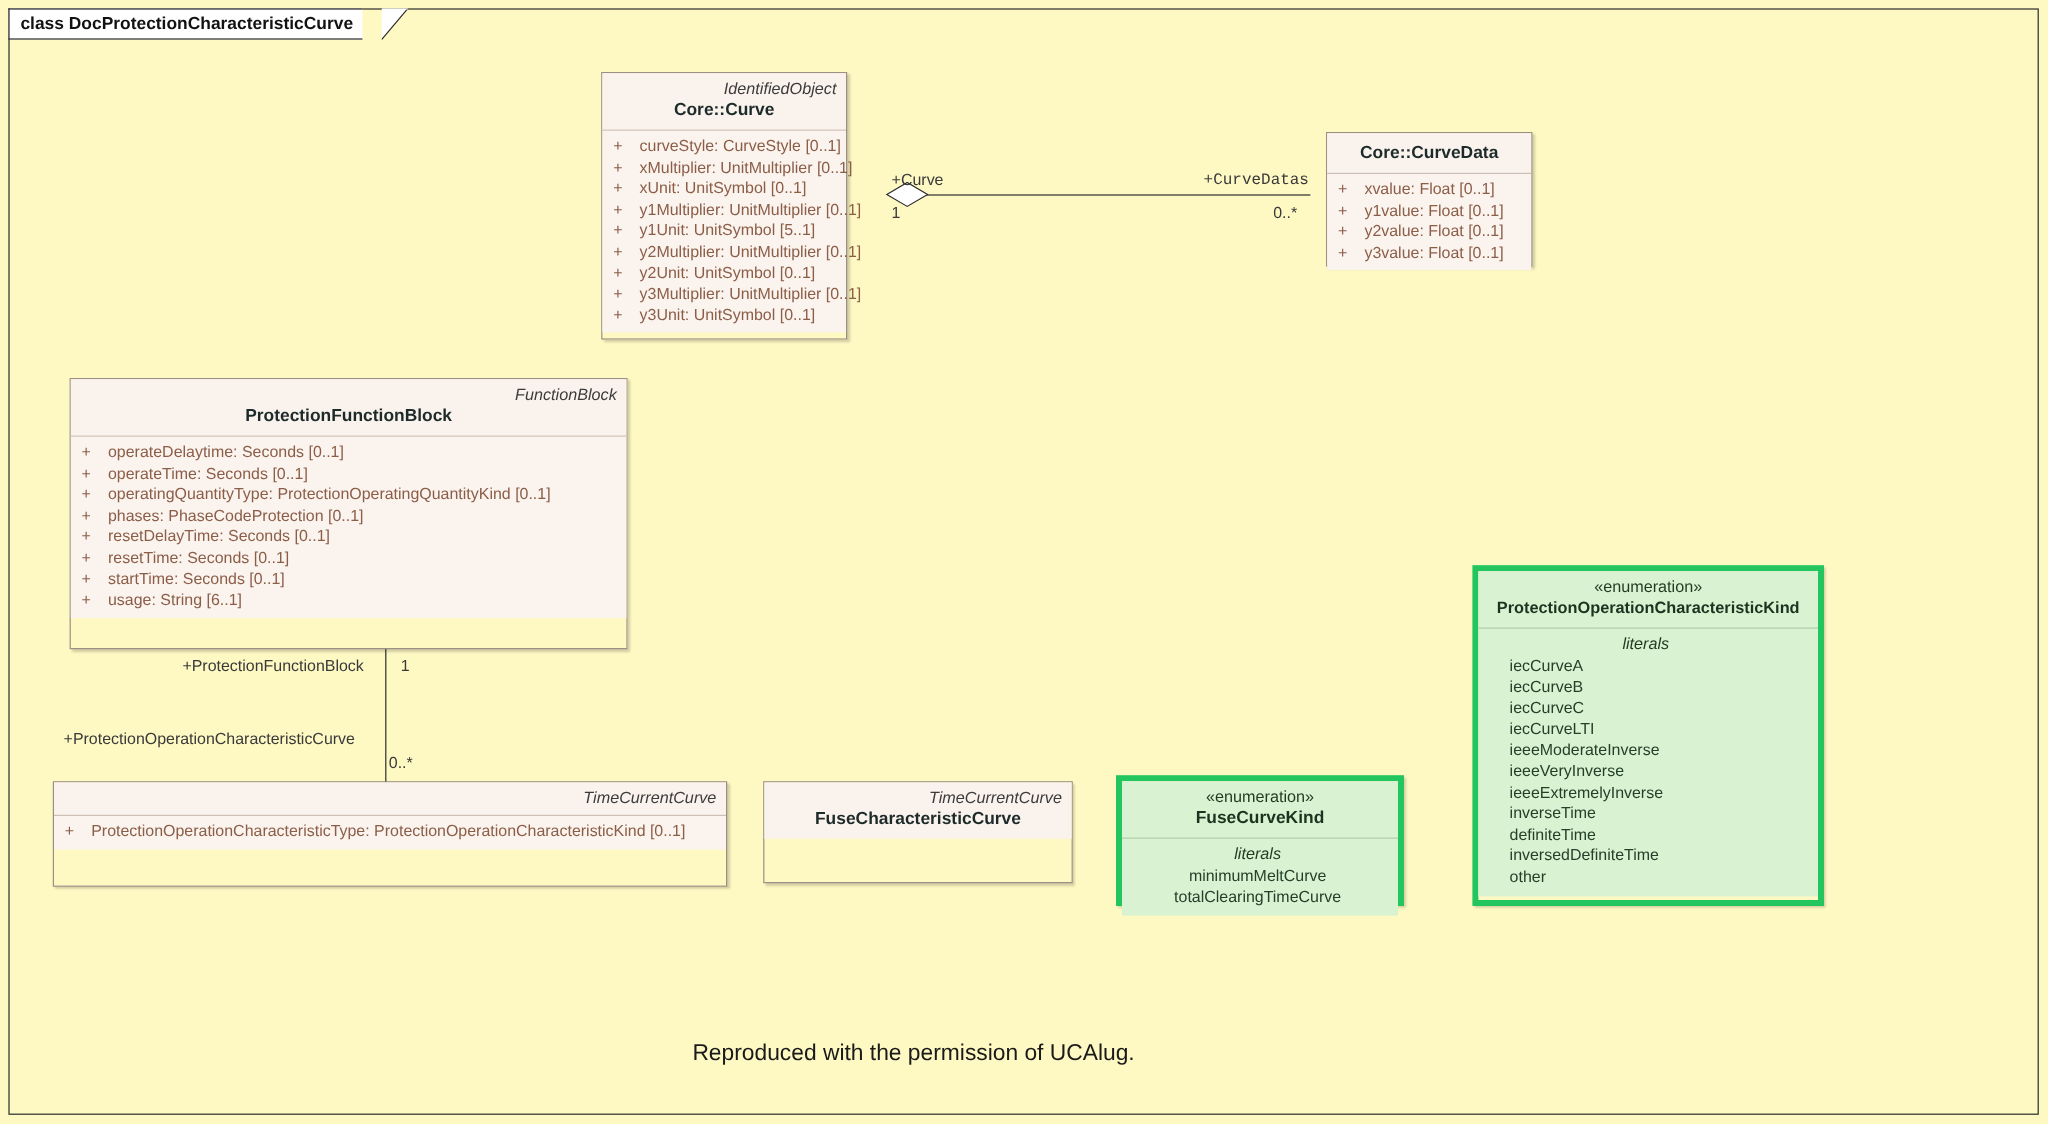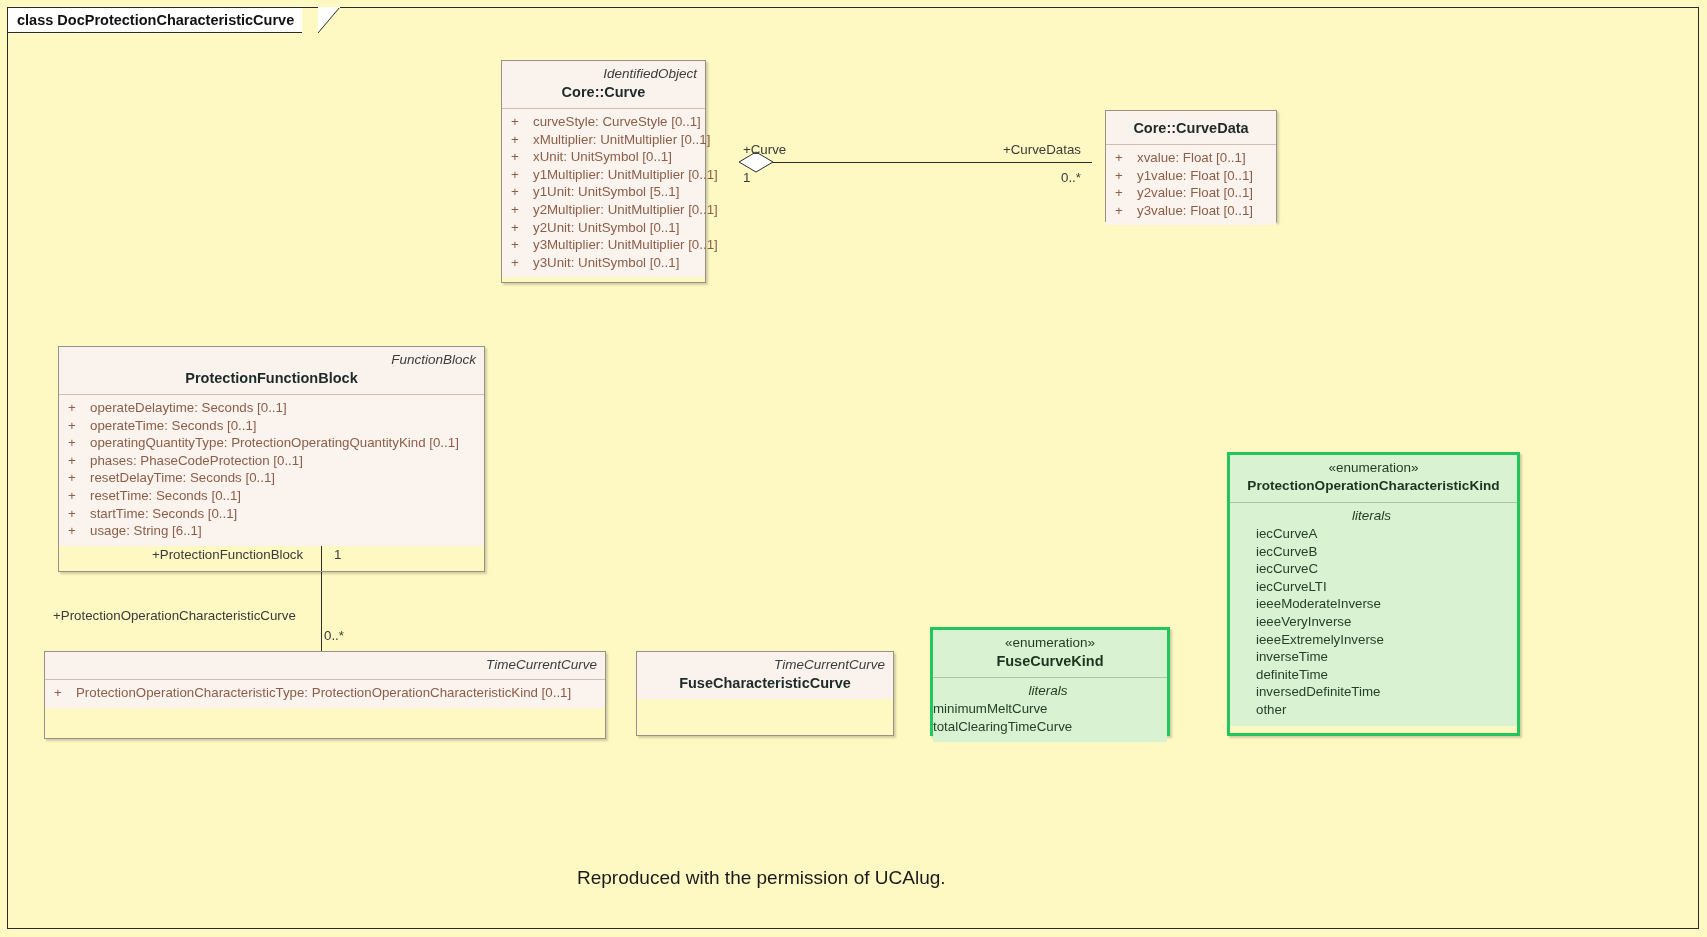"+CurveDatas" div.edgelabel { font-family: none -> Liberation Mono, monospace }
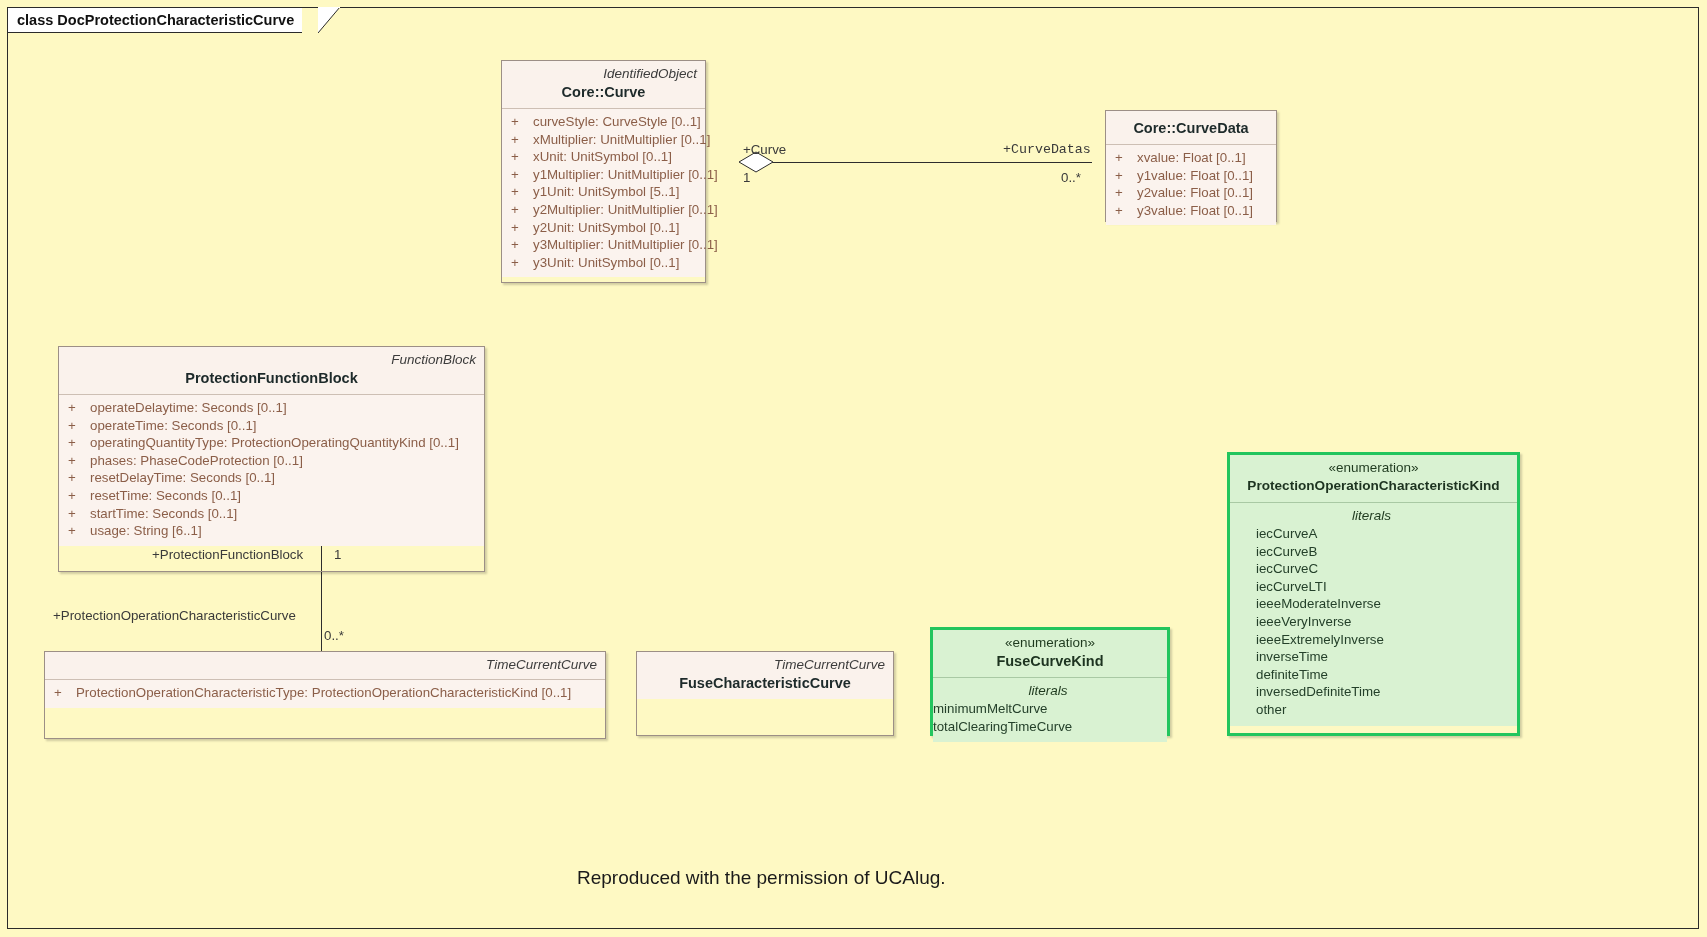"FunctionBlock" div.umlbox { margin-top: 31px -> none; width: 427px -> 465px }
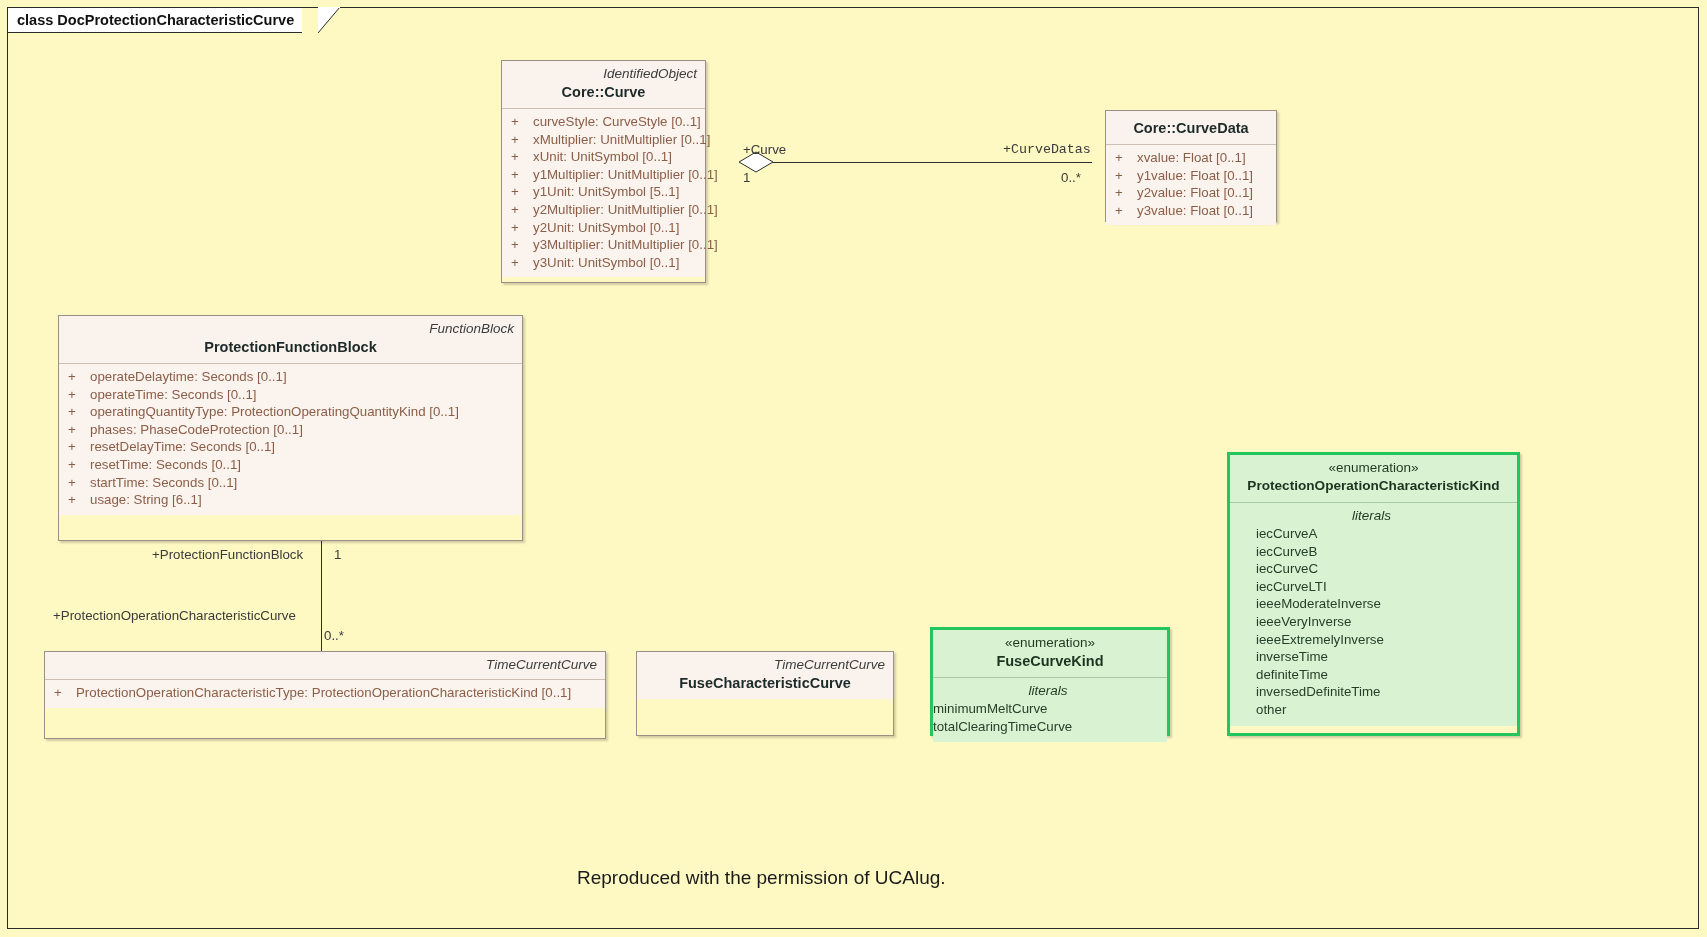"«enumeration»" .enumbox { border: 3px solid #22c55e -> 5px solid #22c55e; margin-top: none -> 19px }
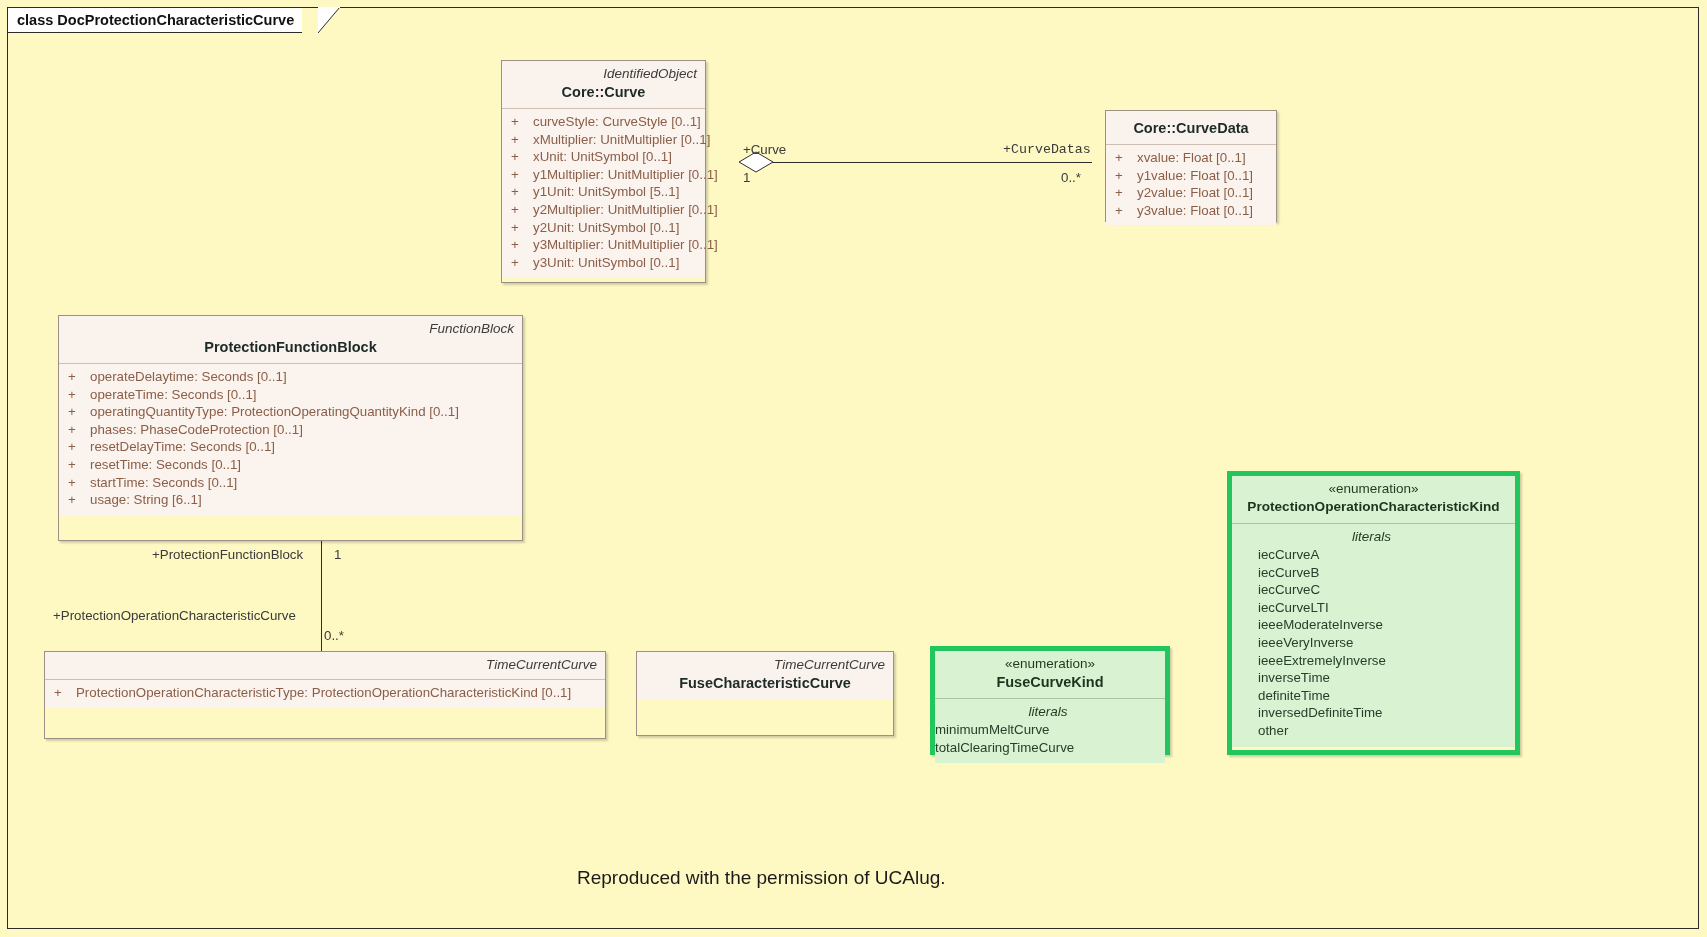"minimumMeltCurve" .lit.centered { text-align: left -> center }
